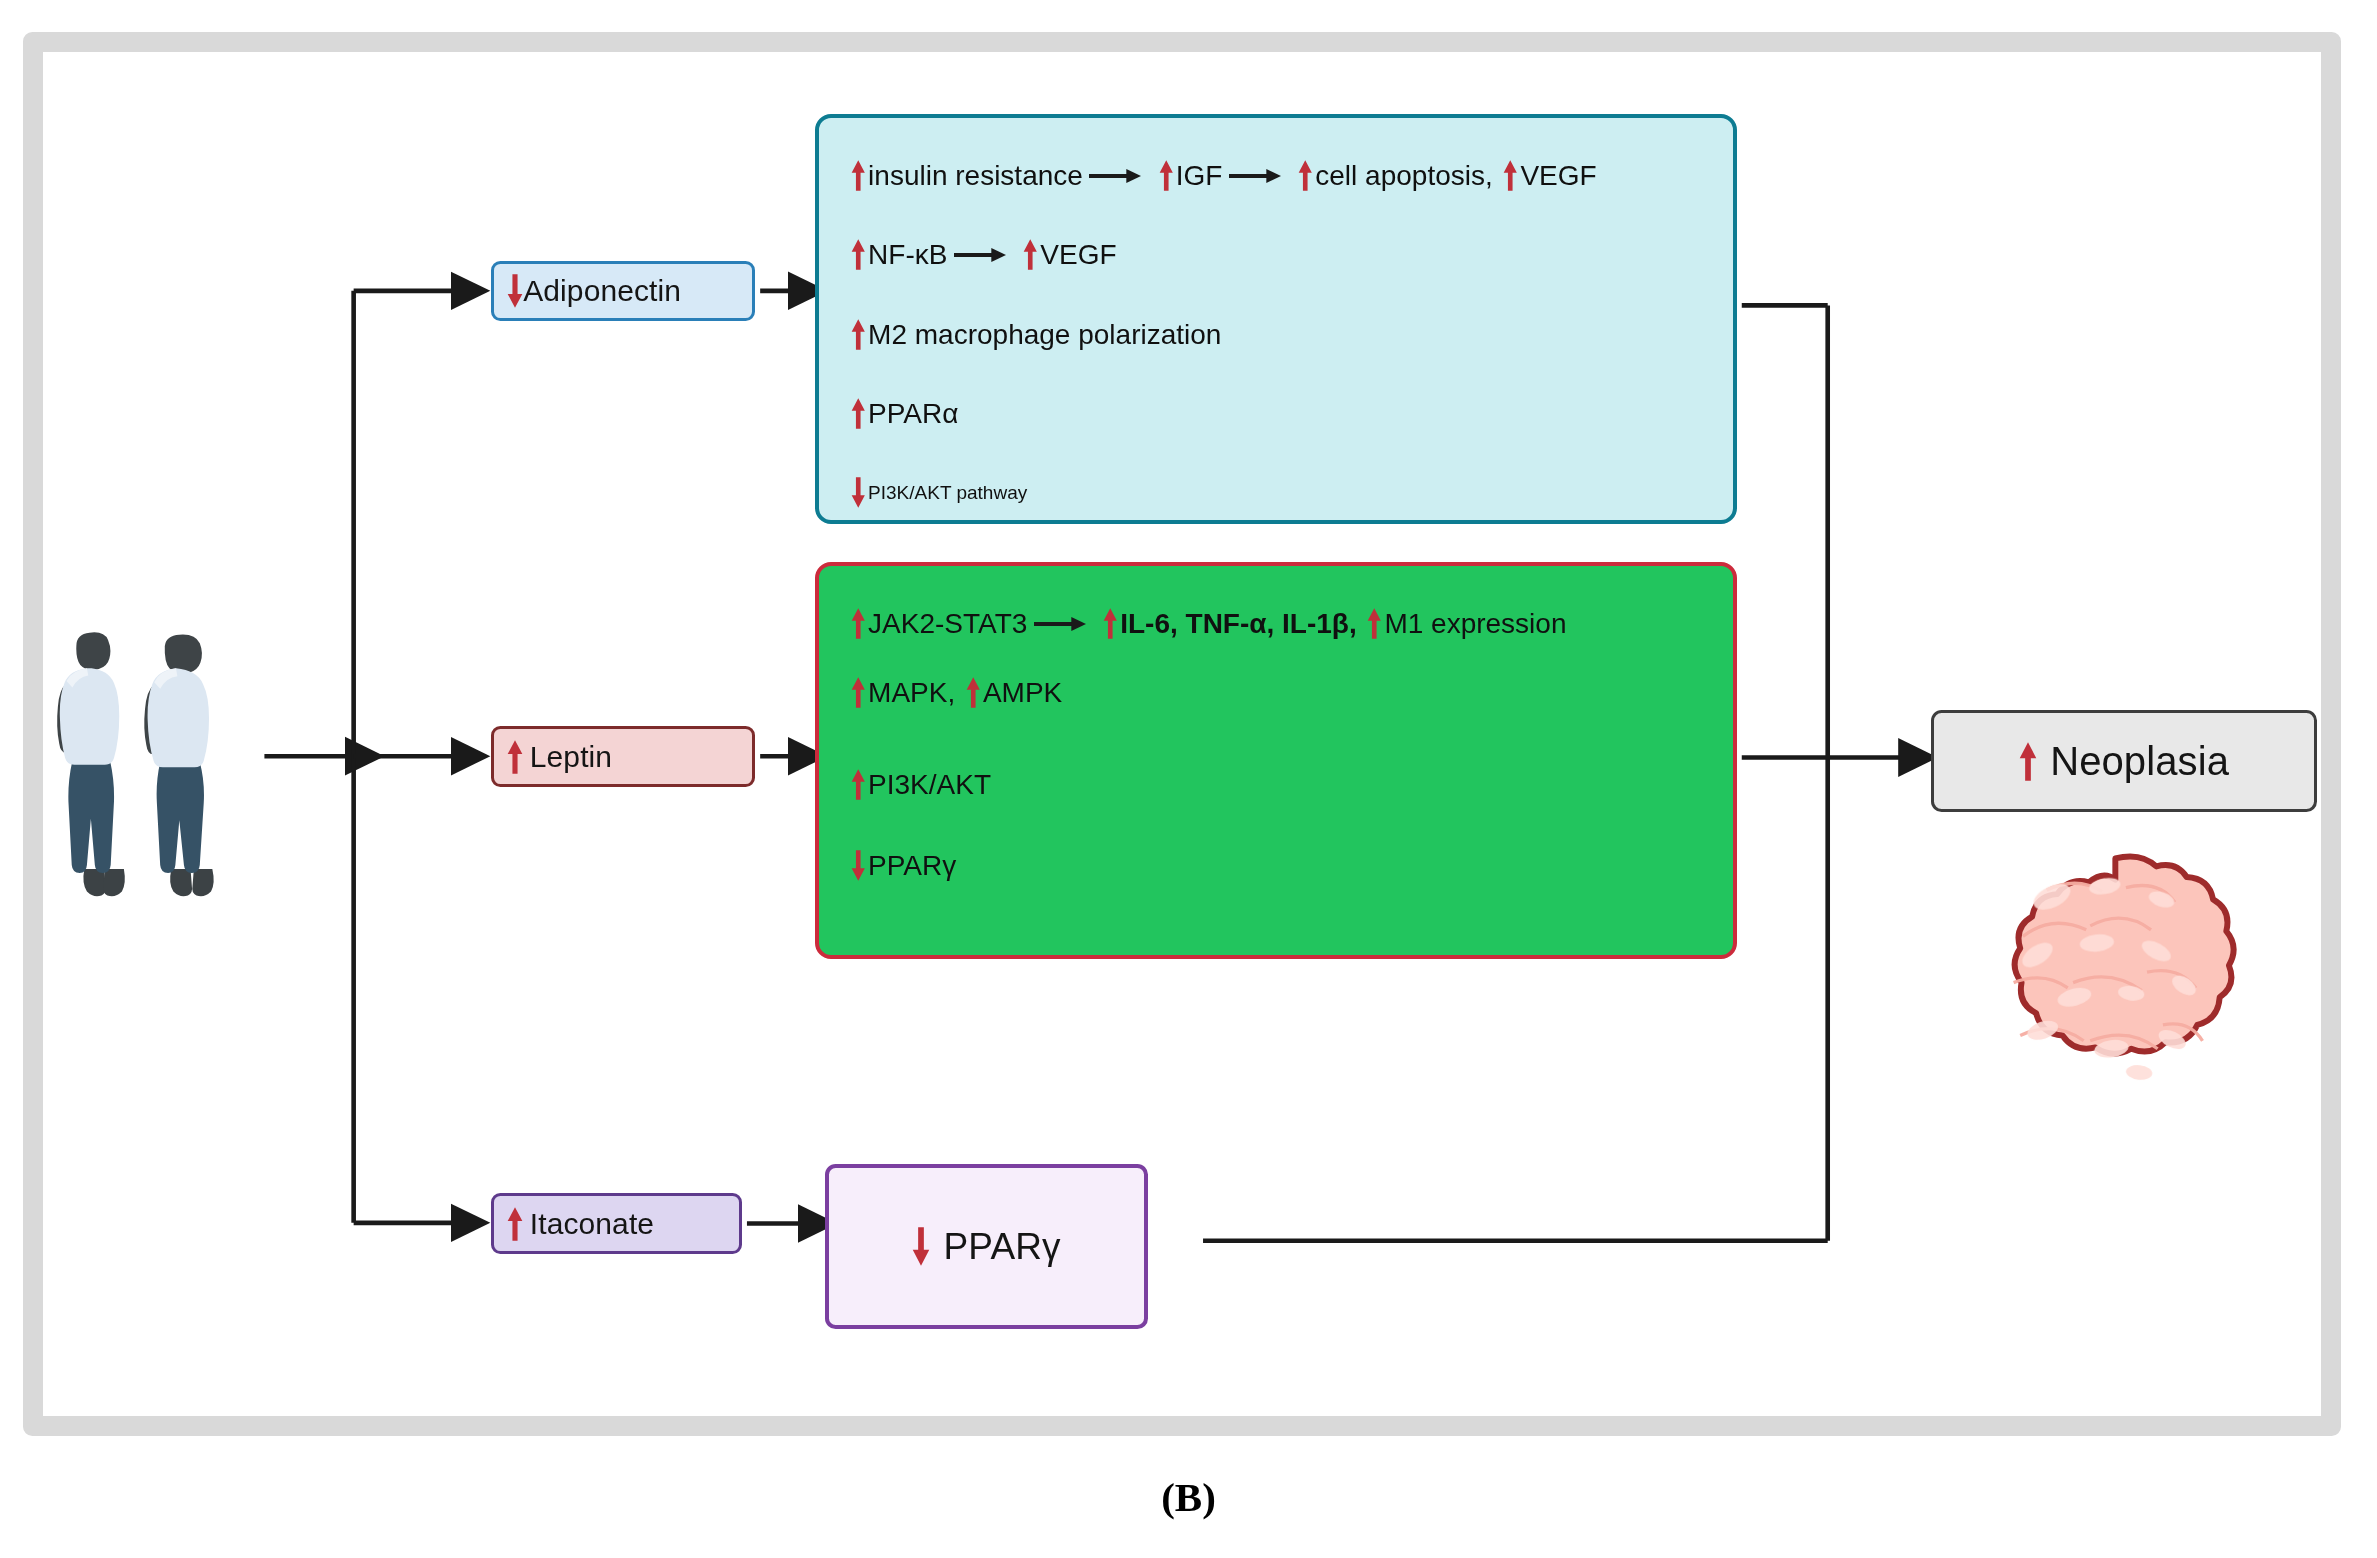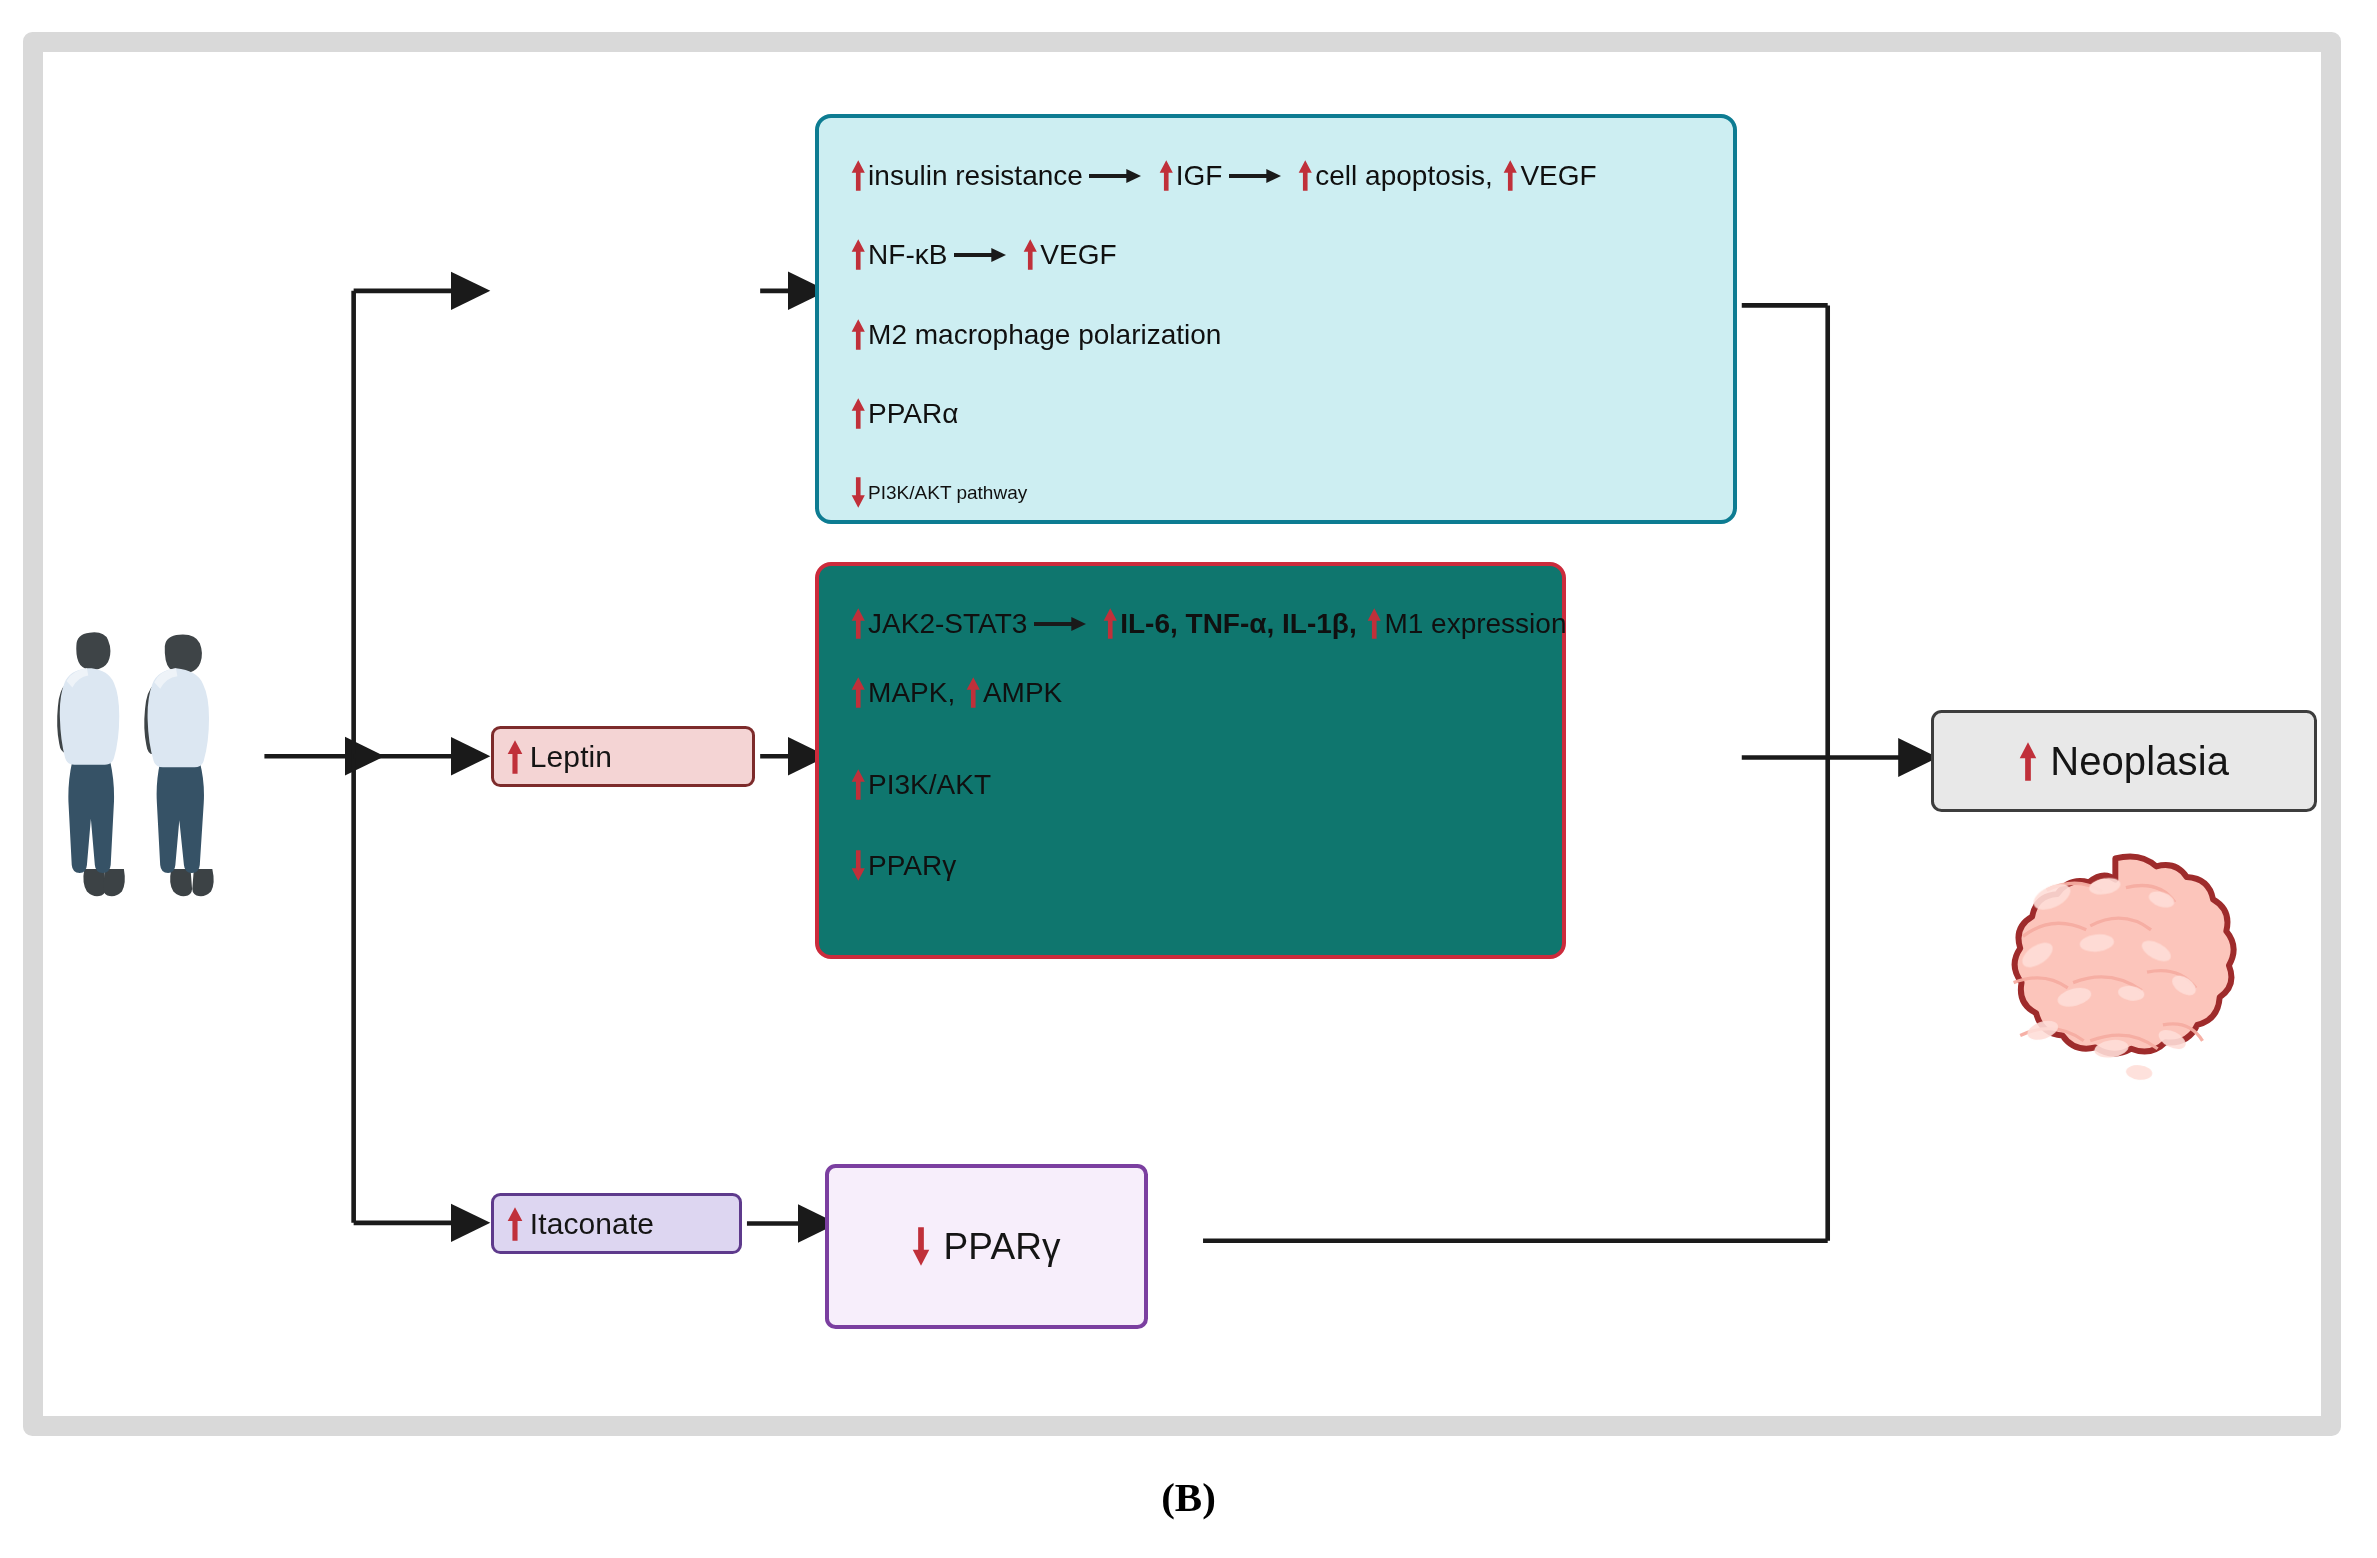"Adiponectin" div.pill { html: none -> <div> <span> <svg> <path></path> </svg> </span> <span>Adiponectin</span> </div> }
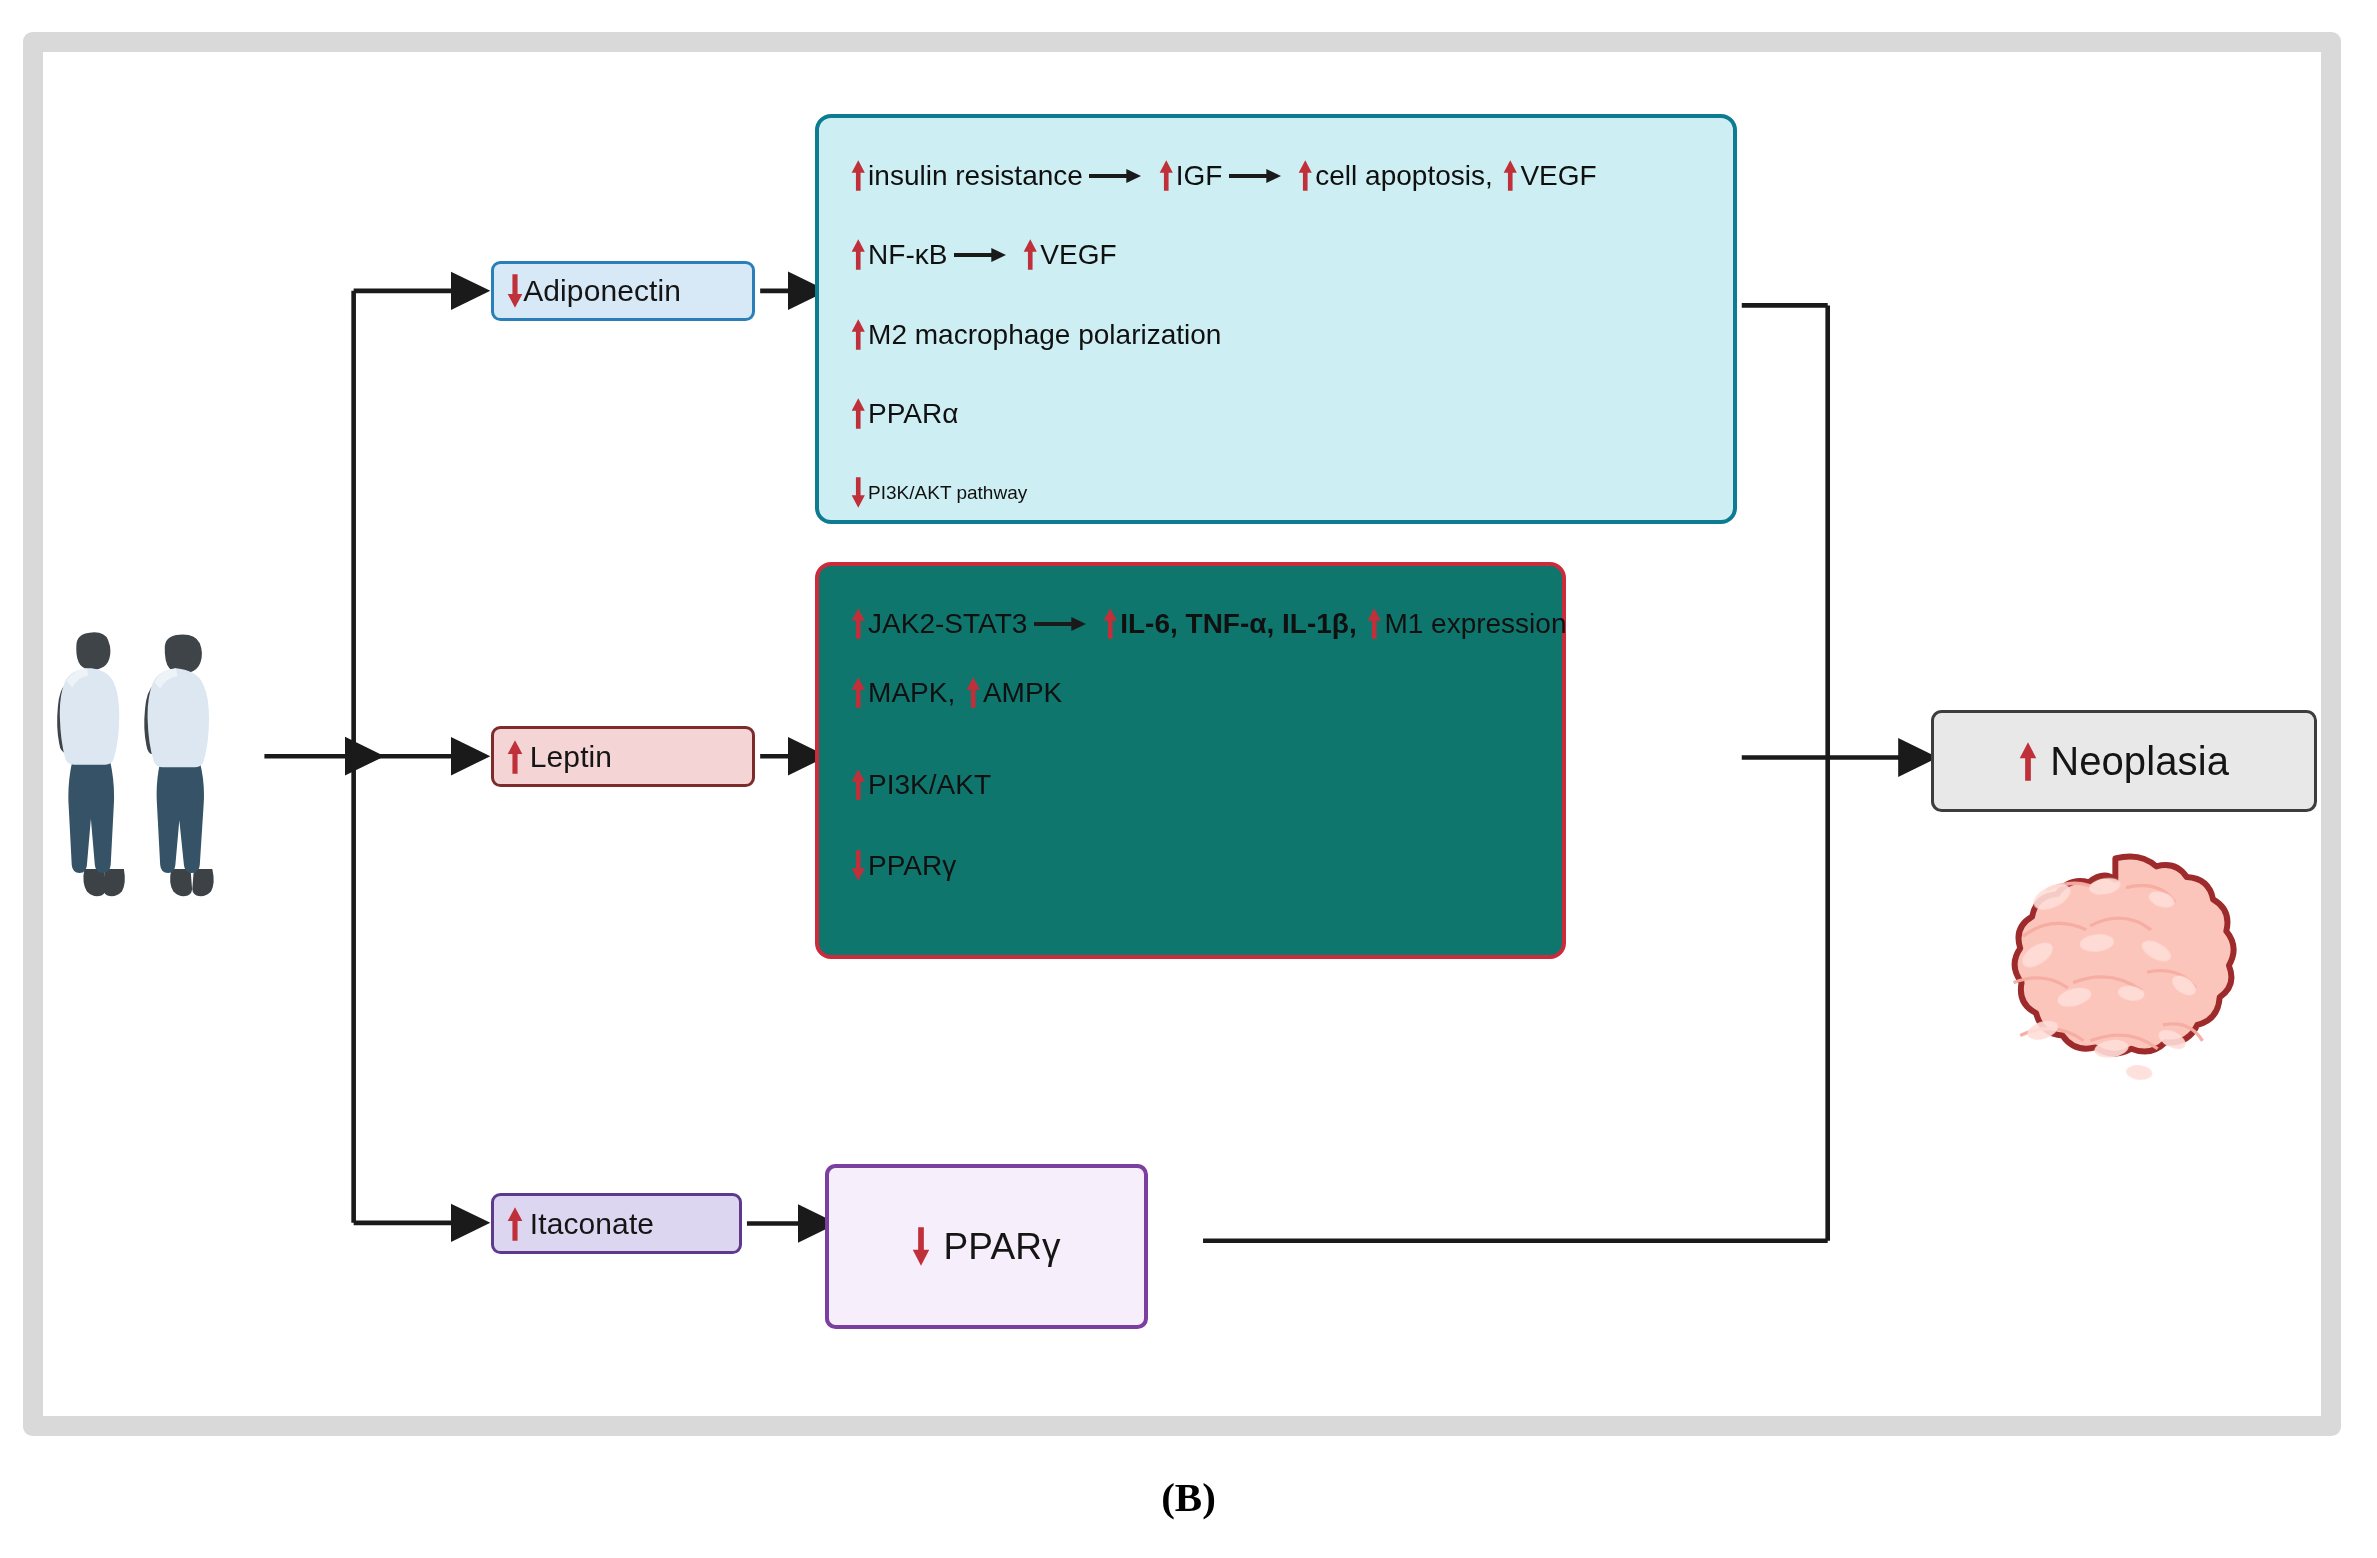"JAK2-STAT3" #panel-leptin { background: #0f766e -> #22c55e; width: 751px -> 922px }
